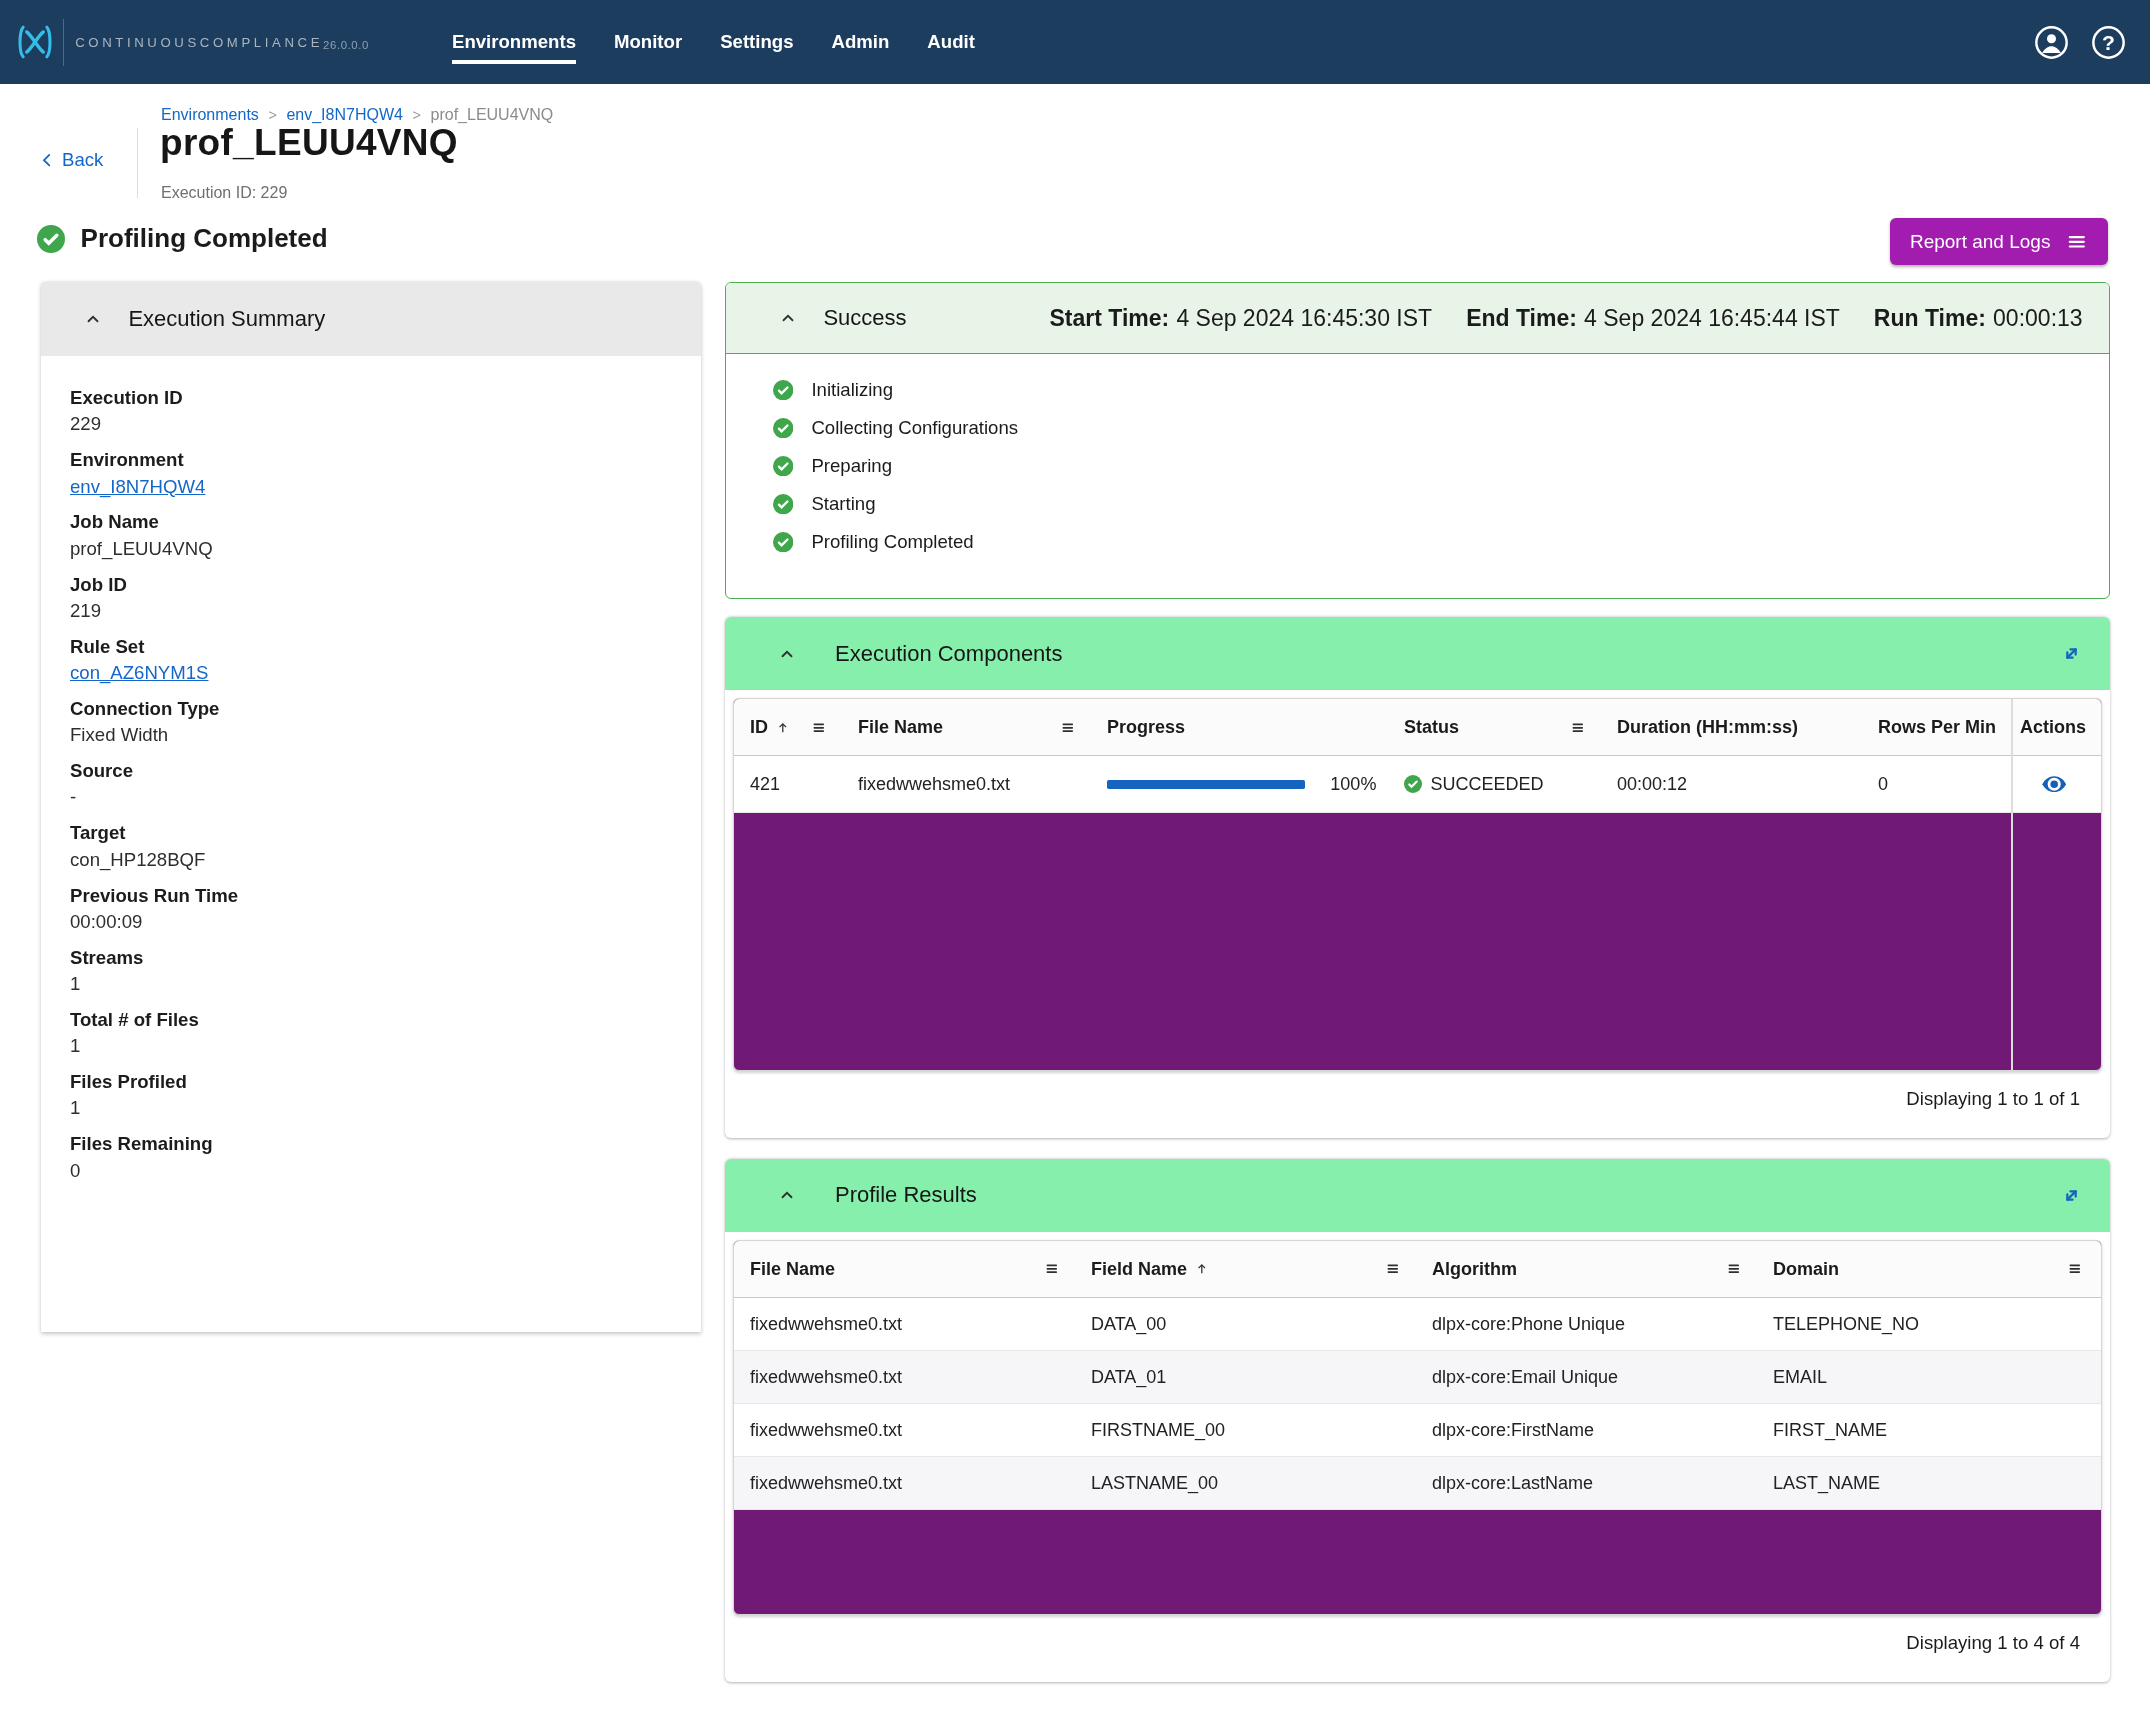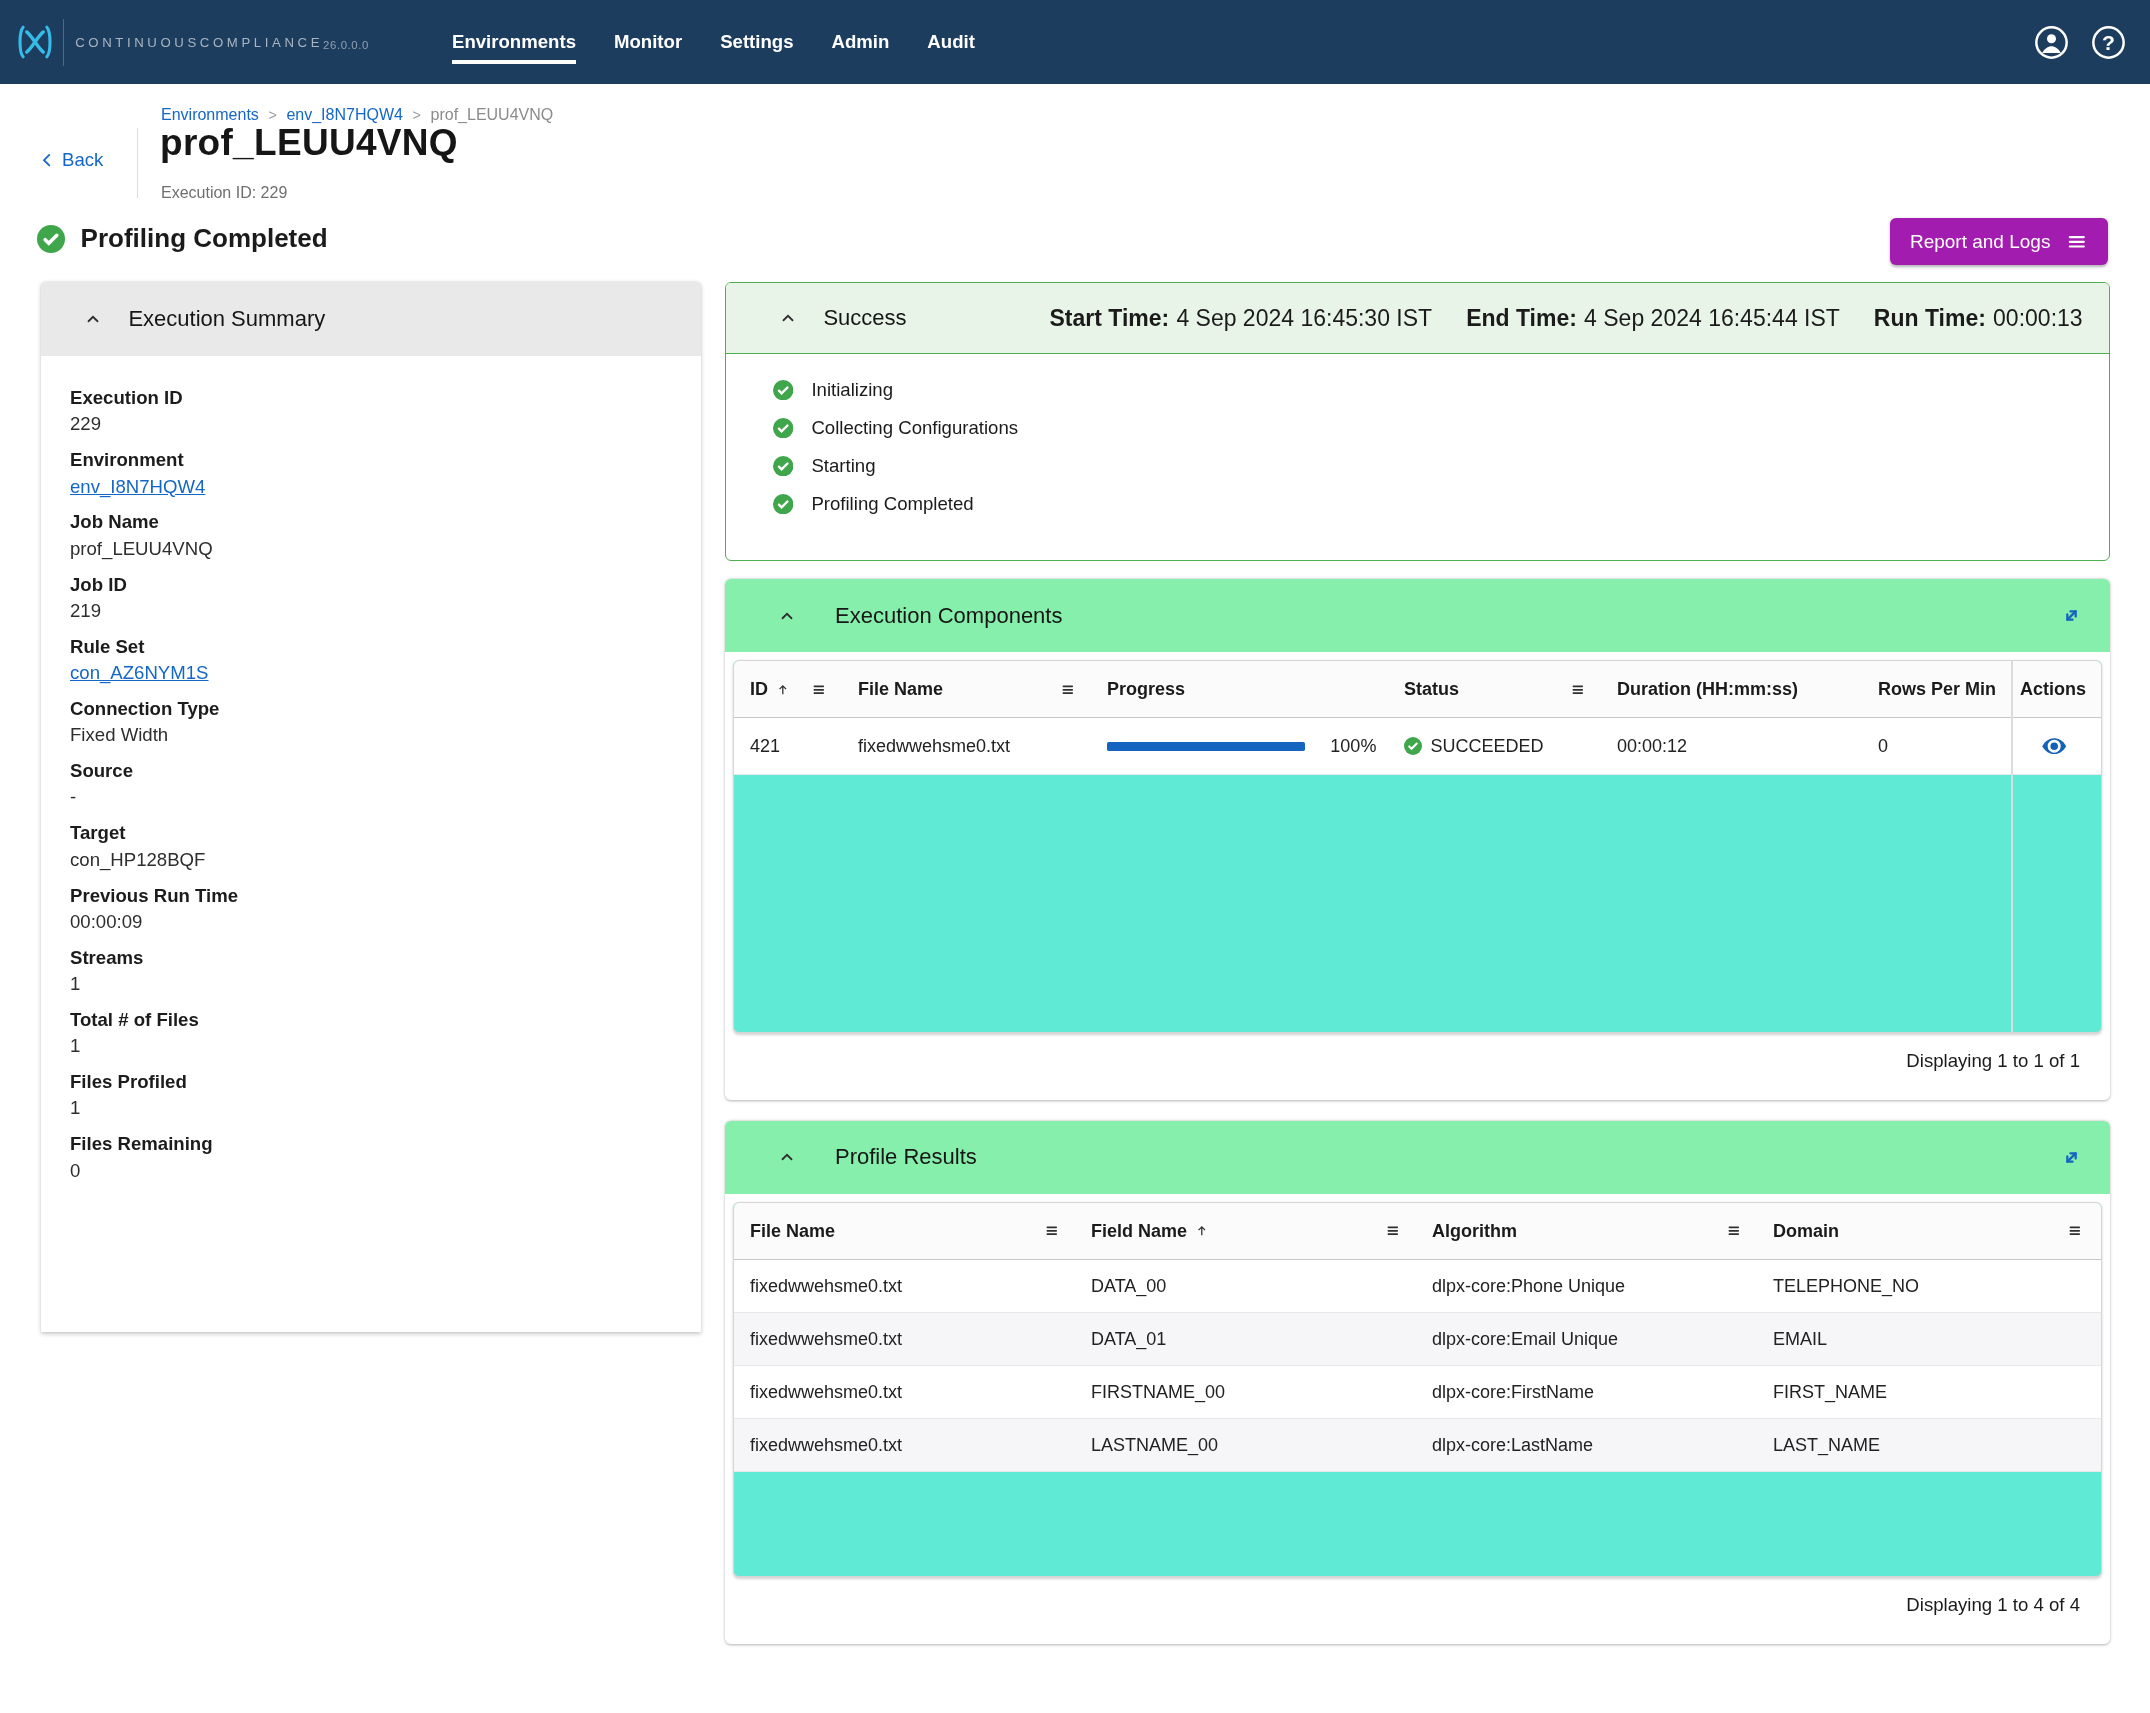"Preparing" div.step { html: none -> <div> <span> <svg> <circle></circle> <path></path> </svg> </span> <span>Preparing</span> </div> }
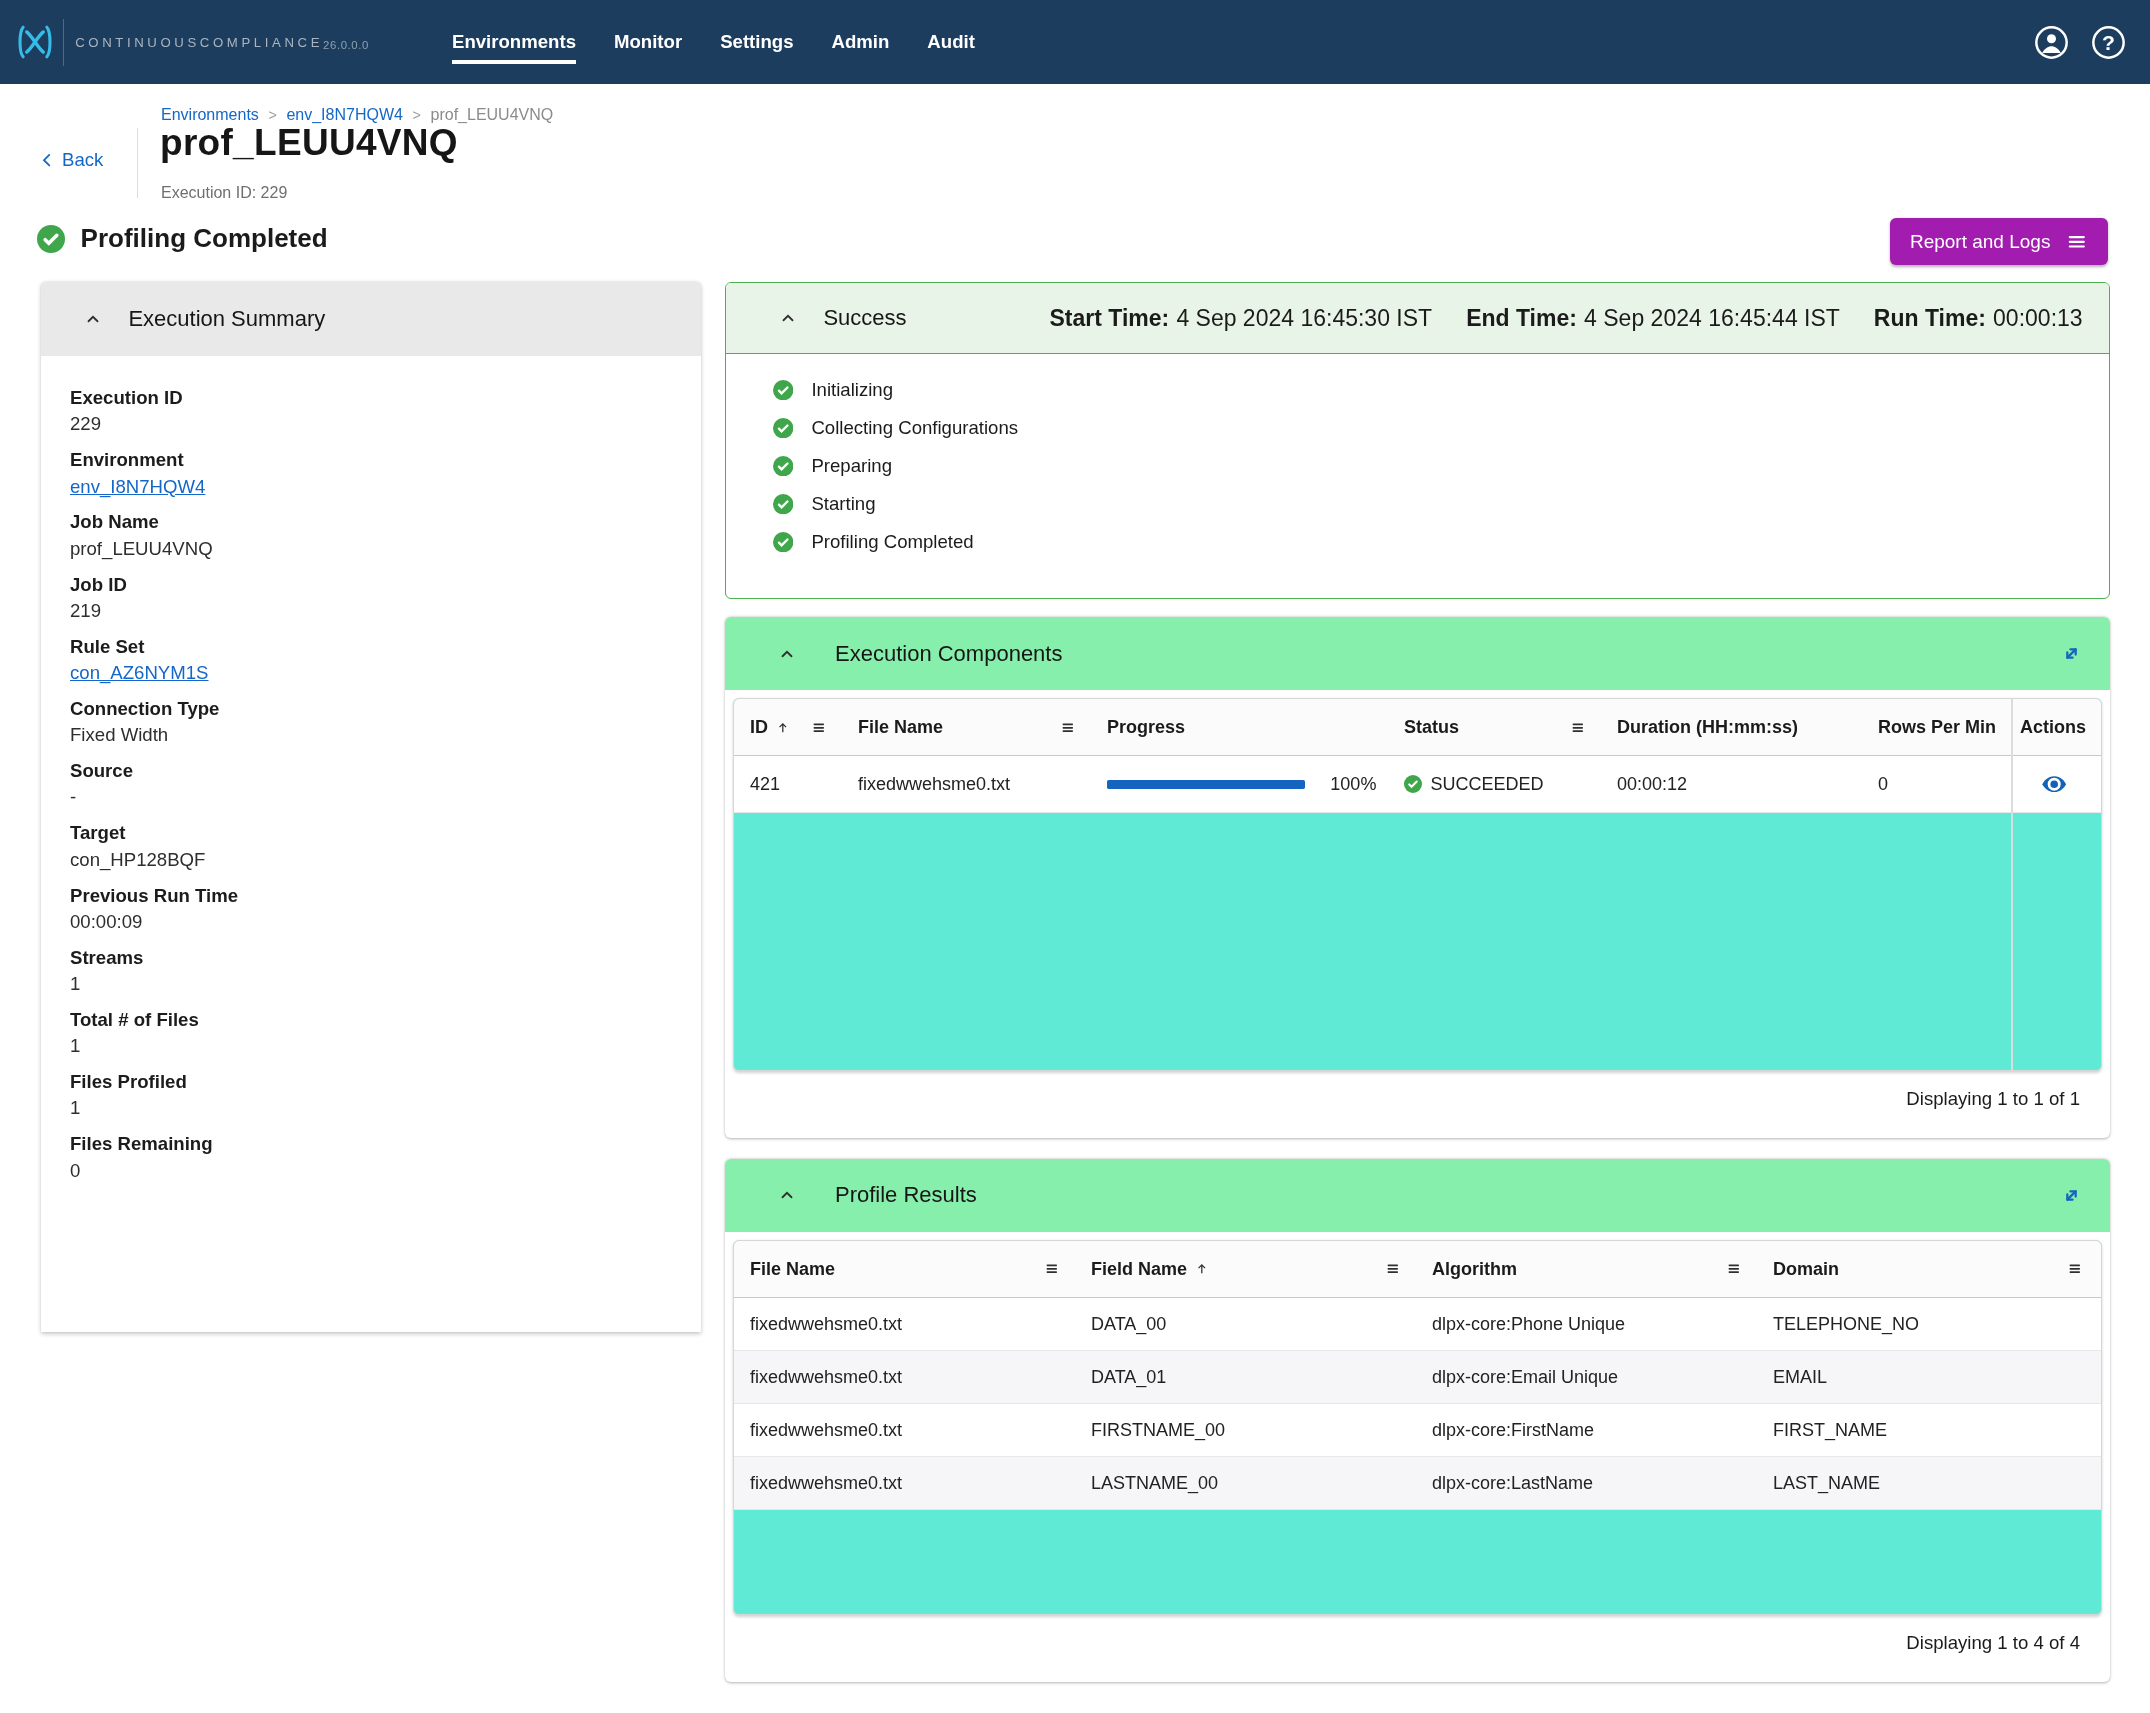"ID" .table-card { background: #5eead4 -> #701a75 }
